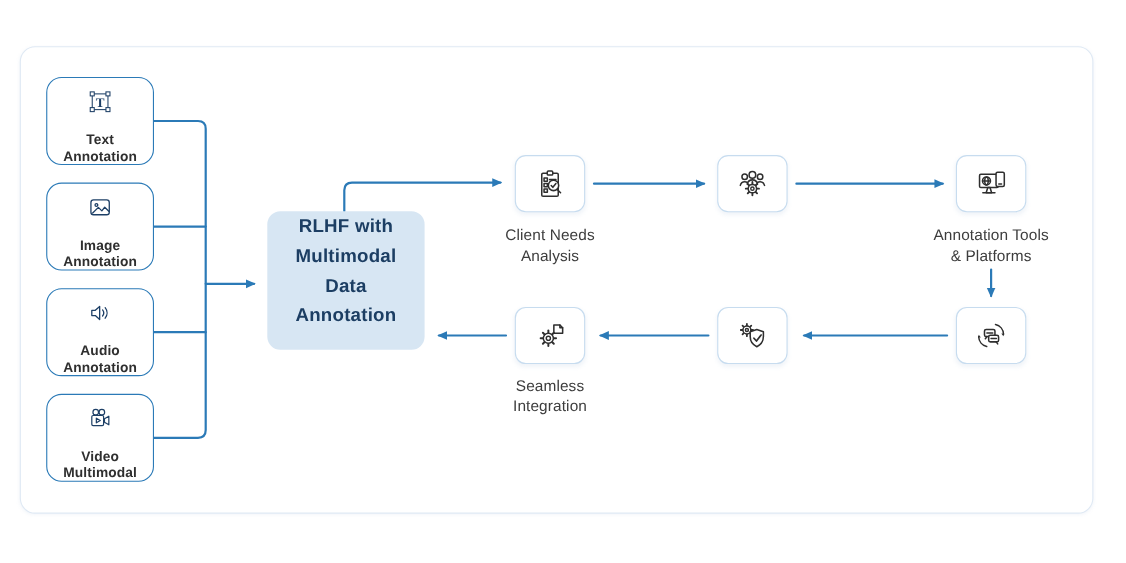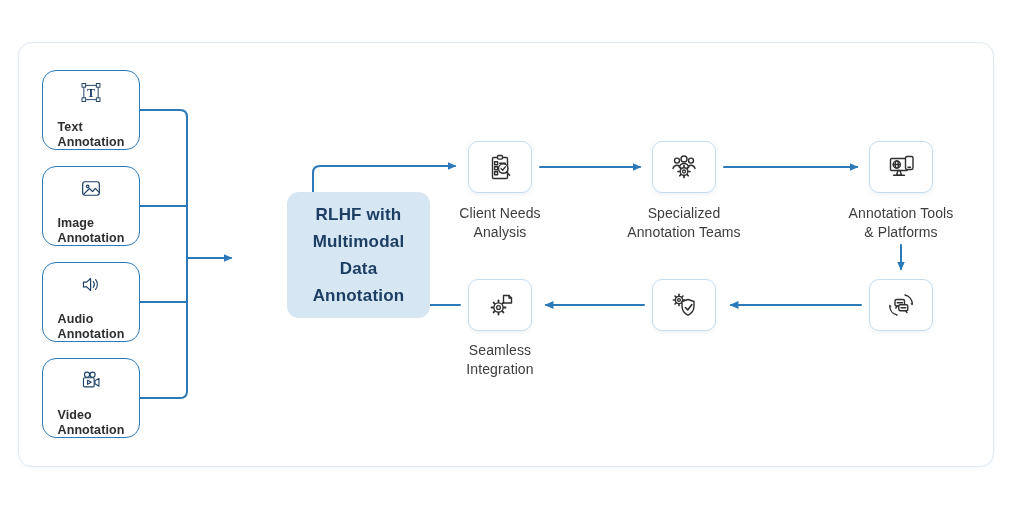"Text" .mode-box .lbl { text-align: none -> center }
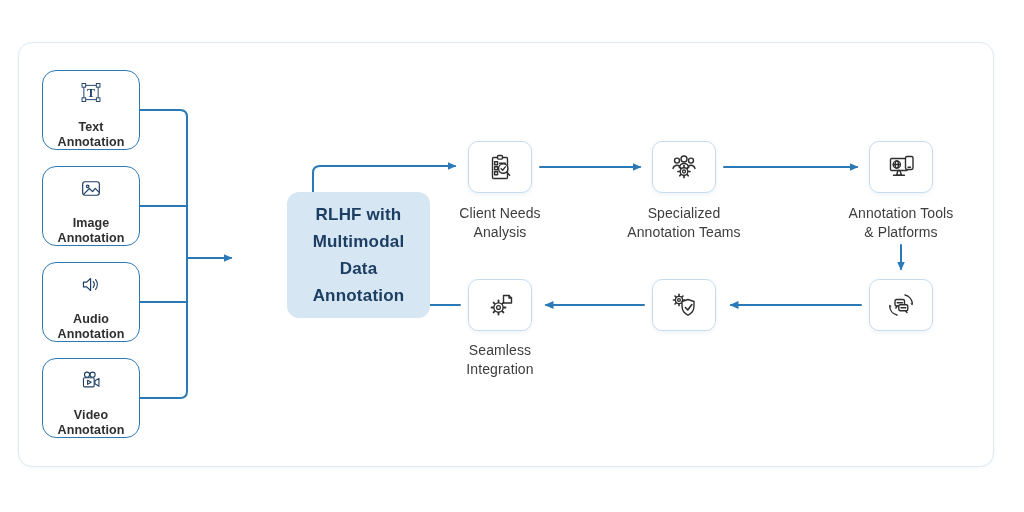"RLHF with" .center-node { align-items: center -> none; margin-left: 44px -> none }
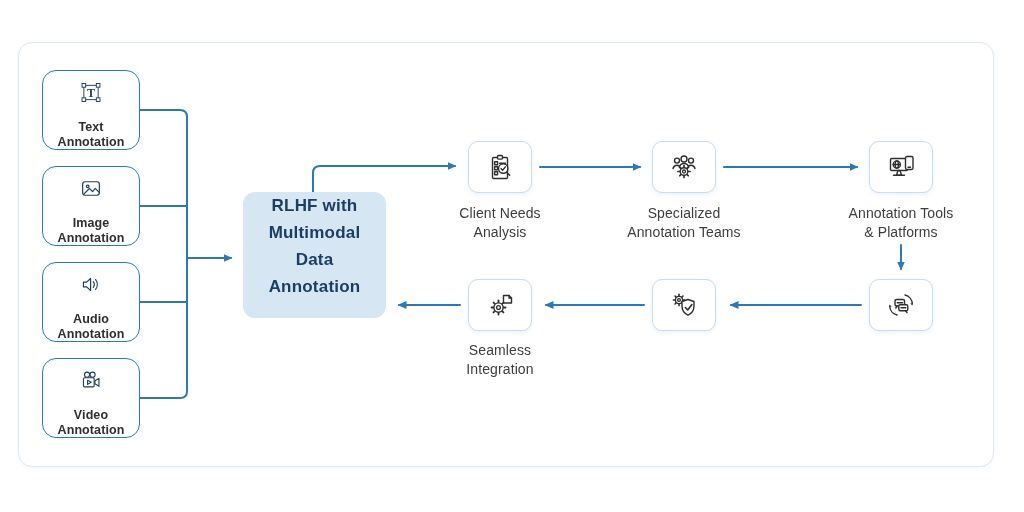"Specialized" div.step-lbl { html: <div>Specialized Annotation Teams</div> -> none }
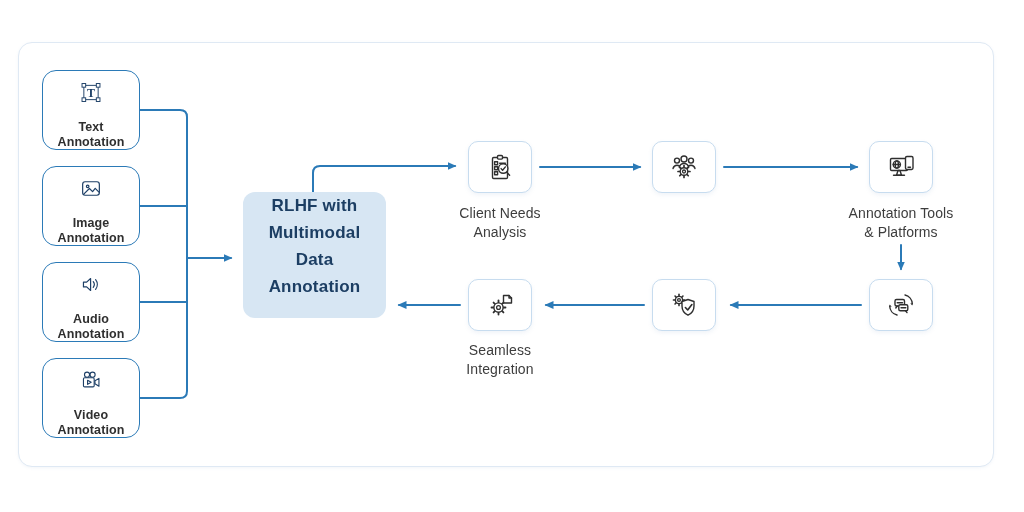"Video" div.lbl { text: Annotation -> Multimodal }
